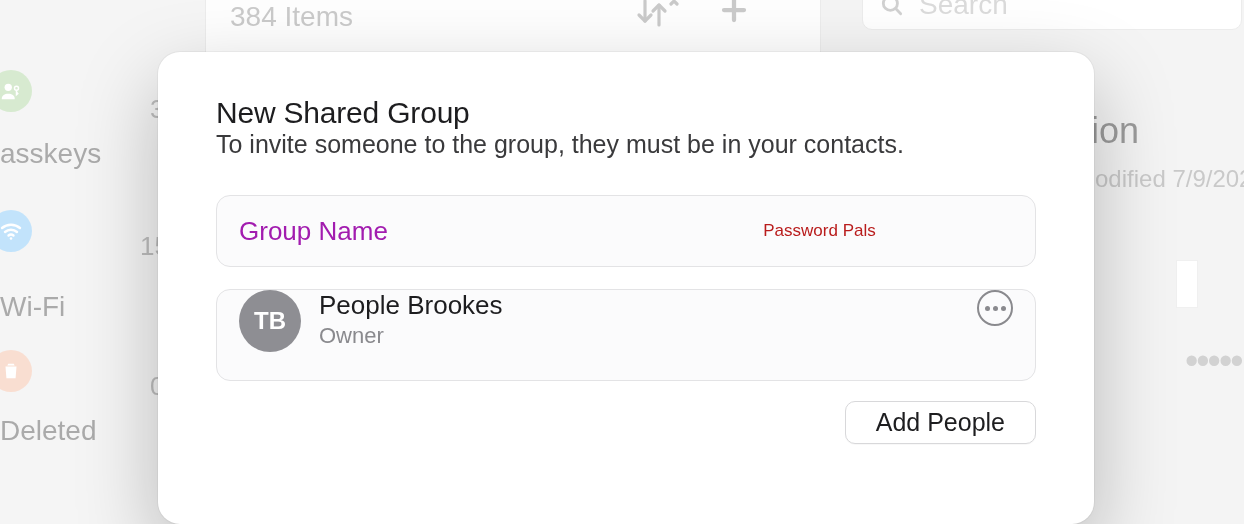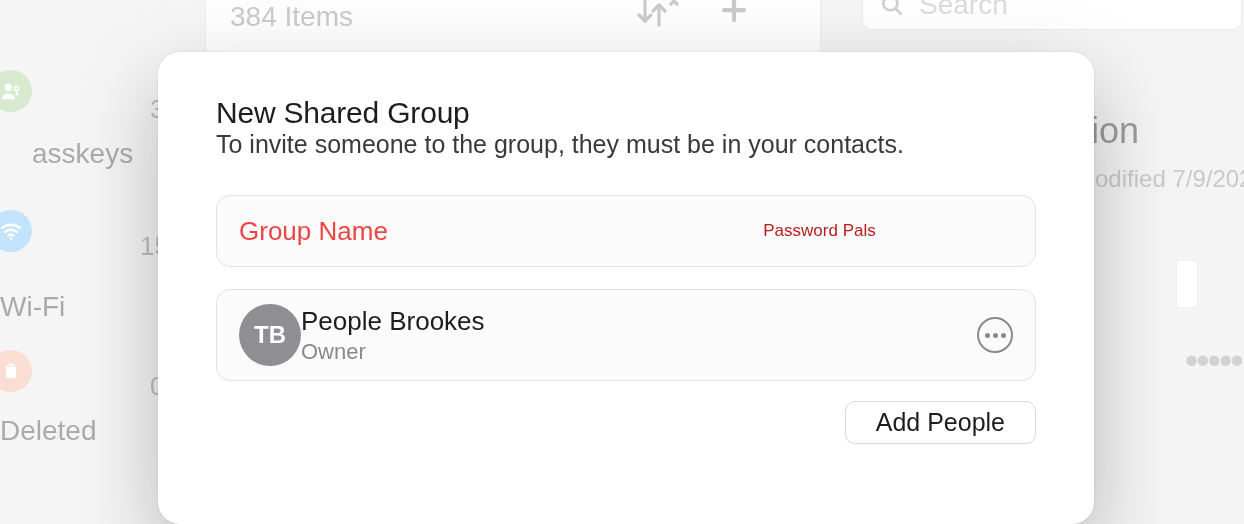"asskeys" div { padding-left: 32px -> none }
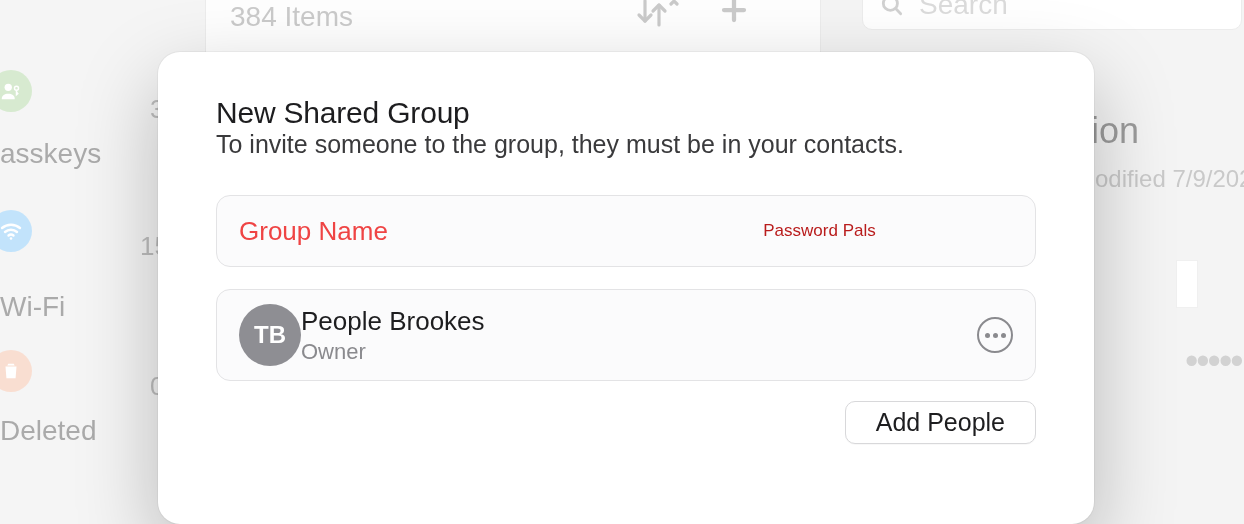"Group Name" .field-row .field-label { color: #ef4444 -> #a21caf }
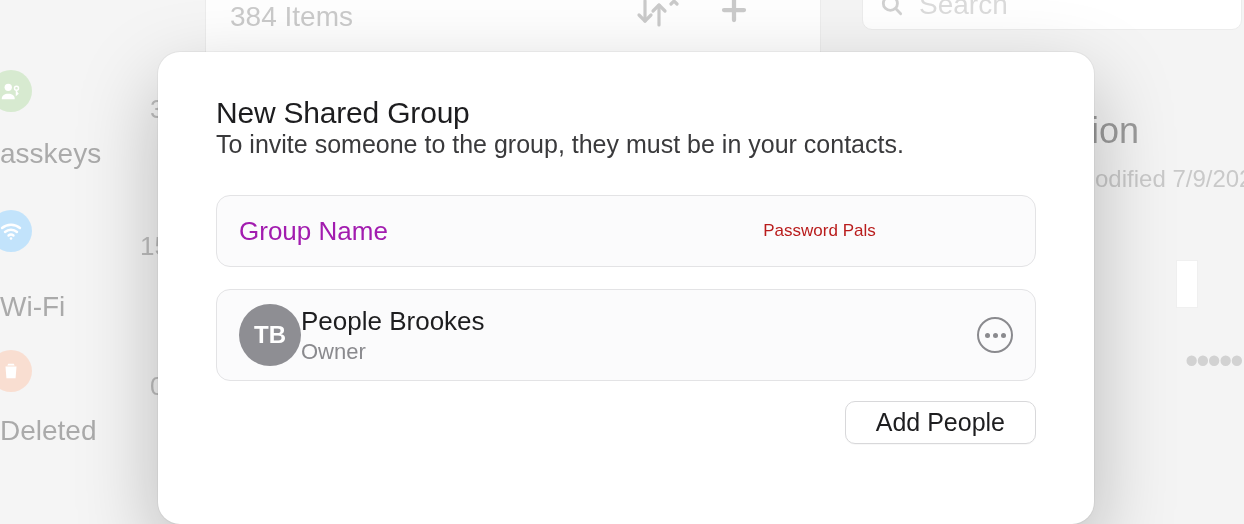"TB" .member-row { align-items: center -> none; gap: none -> 18px }
